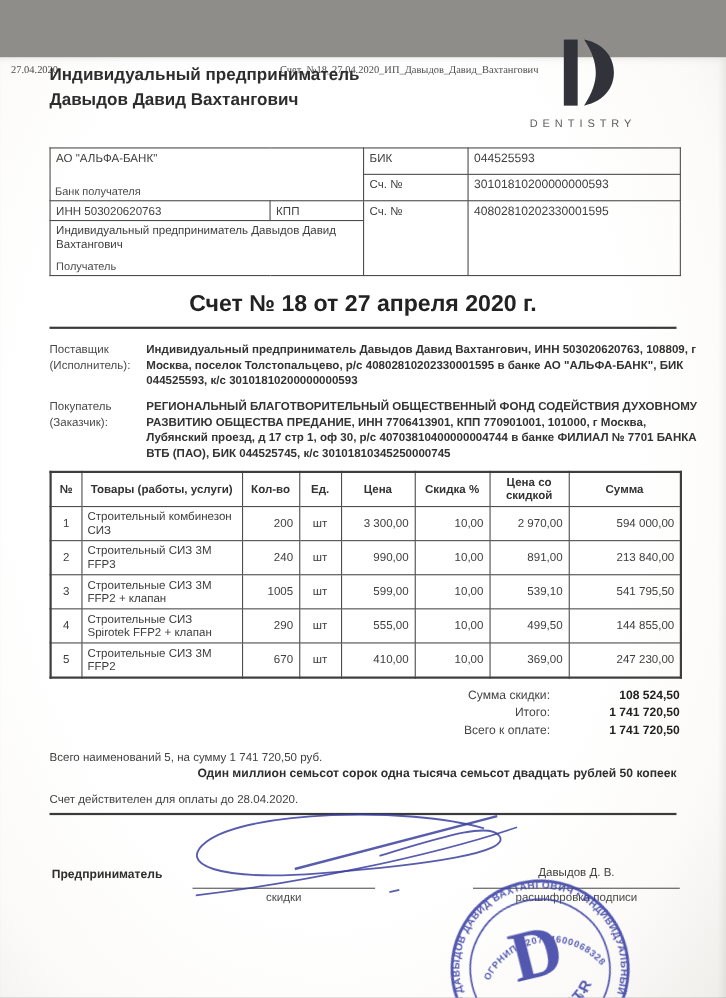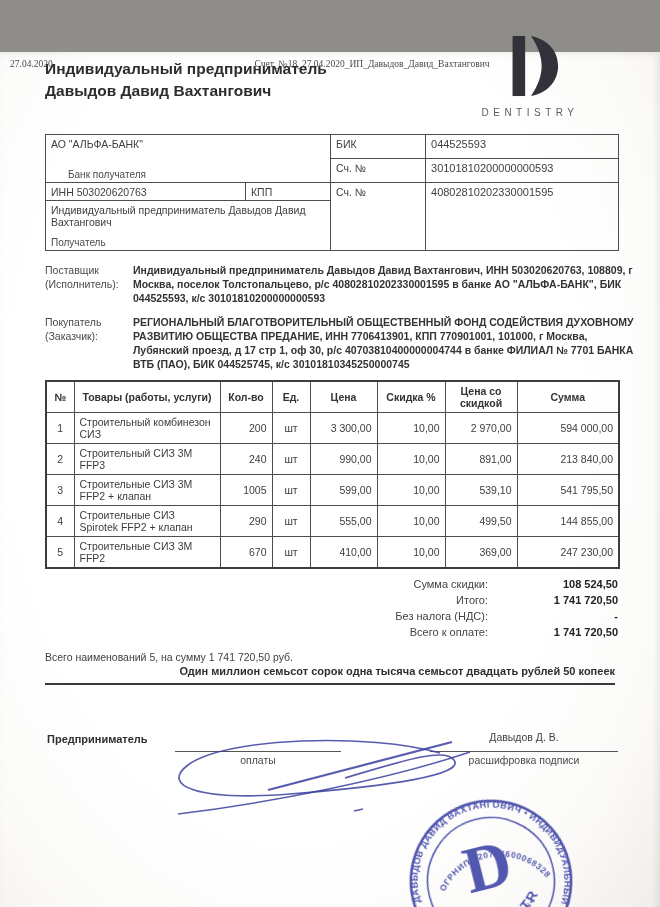"Банк получателя" .cell-bank .cap { left: 22px -> 4px }
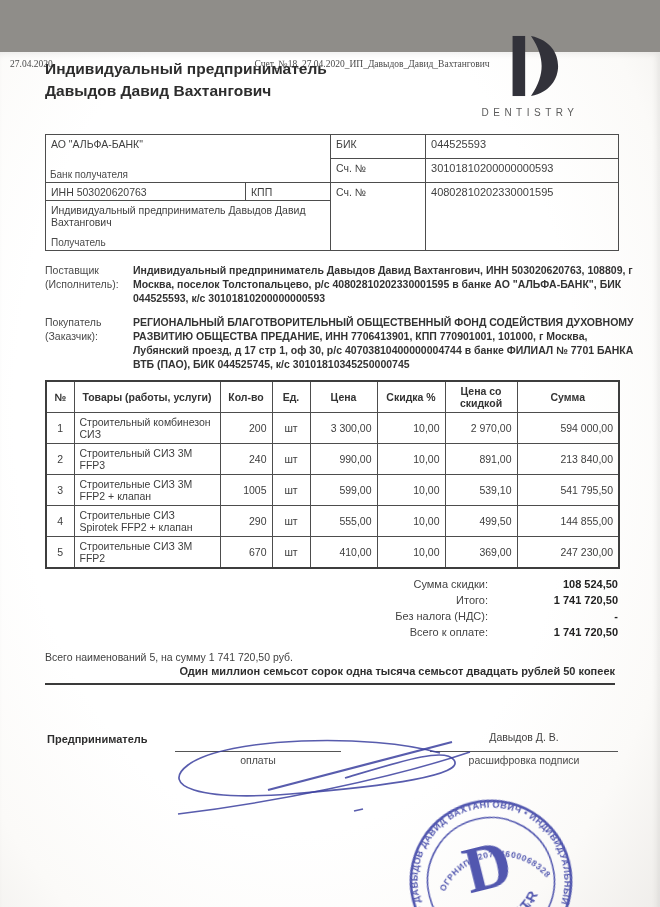"Счет № 18 от 27" div.doc-title { html: none -> <div>Счет № 18 от 27 апреля 2020 г.</div> }
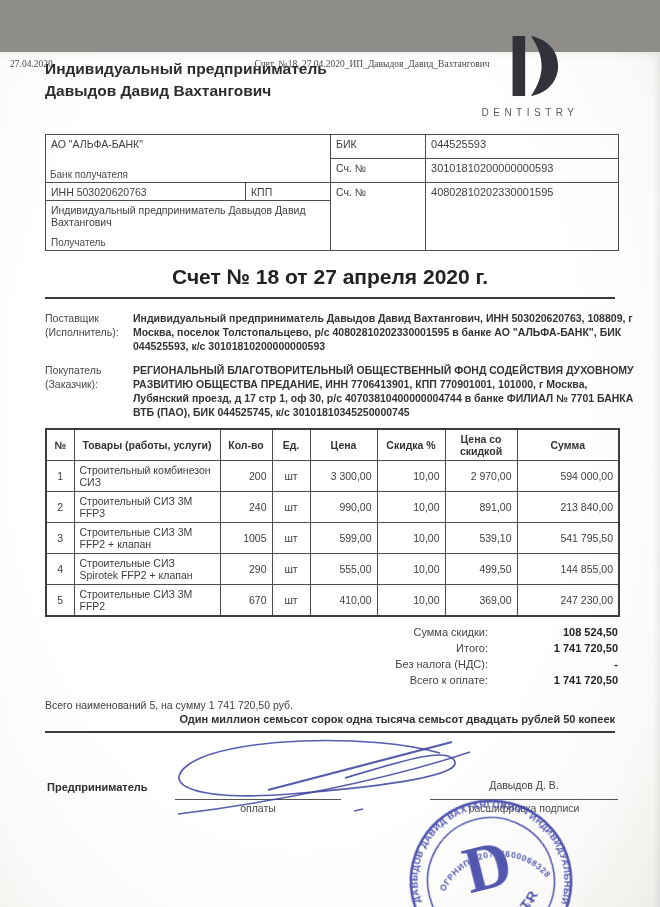"Сумма скидки:" .trow { gap: 12px -> none }
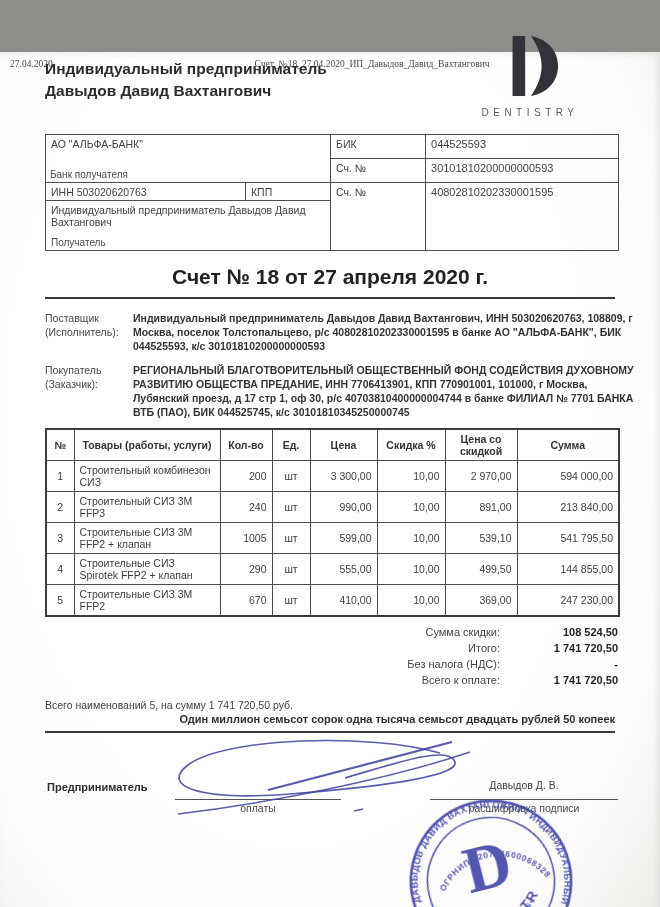"Без налога (НДС):" div.trow { html: <div> <span>Без налога (НДС):</span> <span>-</span> </div> -> none }
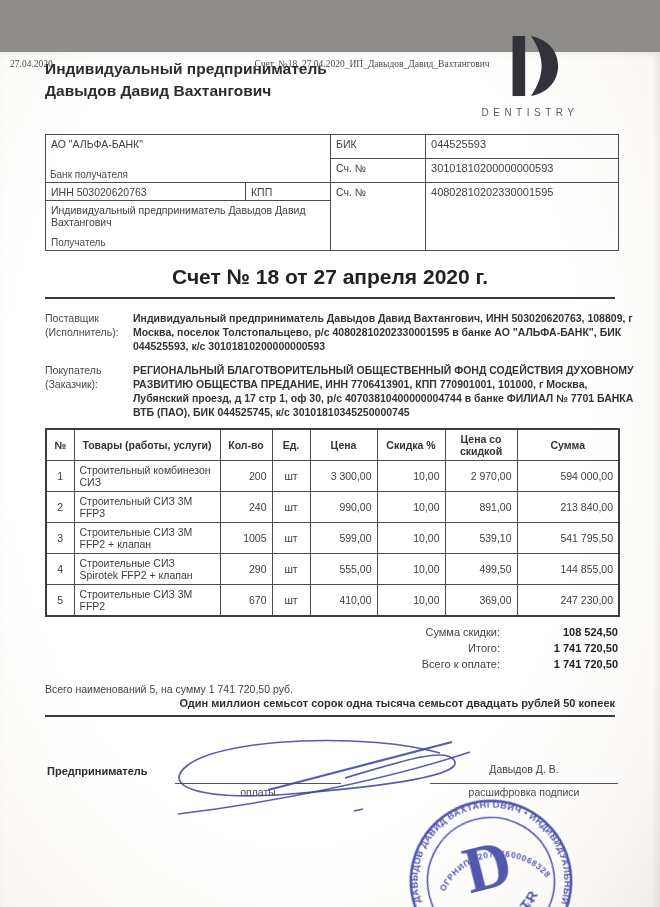"Счет действителен для оплаты до" div.valid { html: none -> <div>Счет действителен для оплаты до 28.04.2020.</div> }
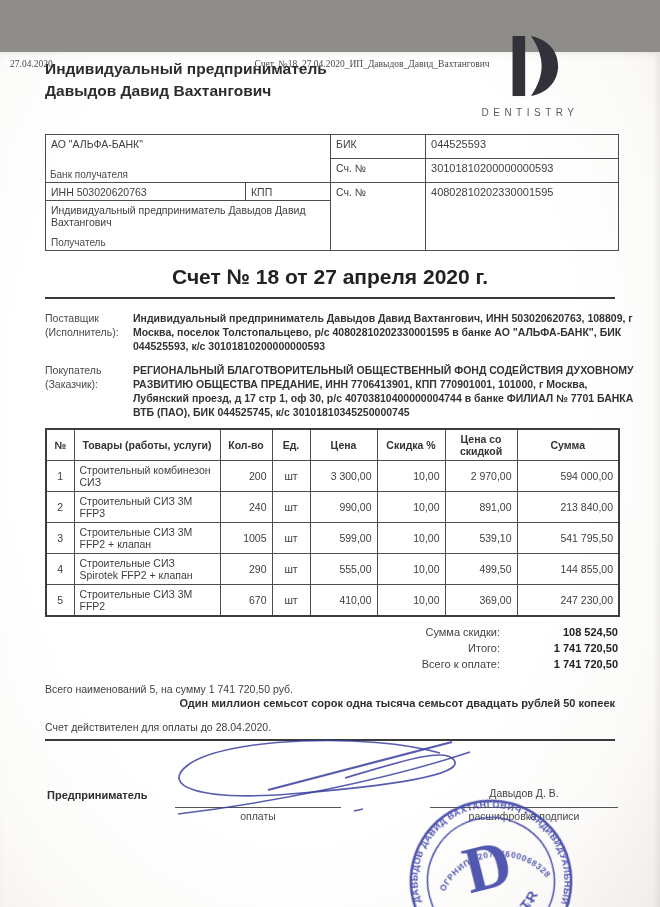"оплаты" div.sig-cap1 { text: оплаты -> скидки }
